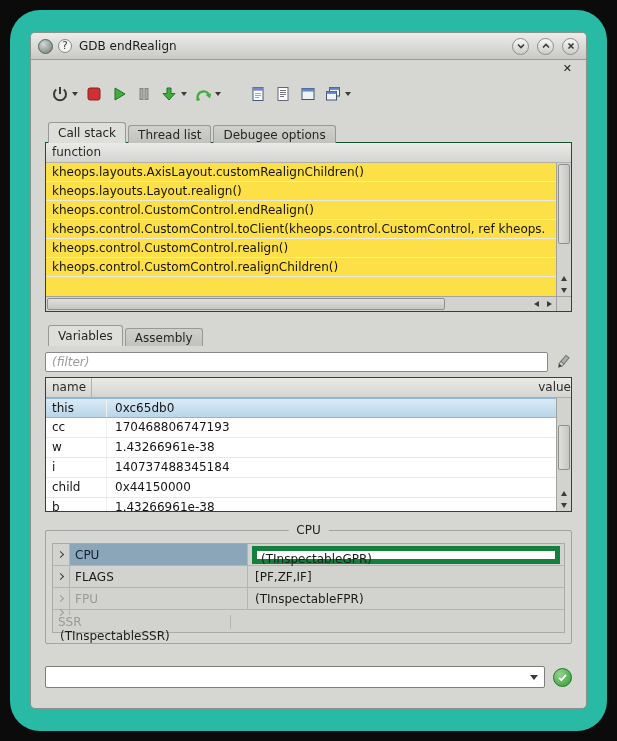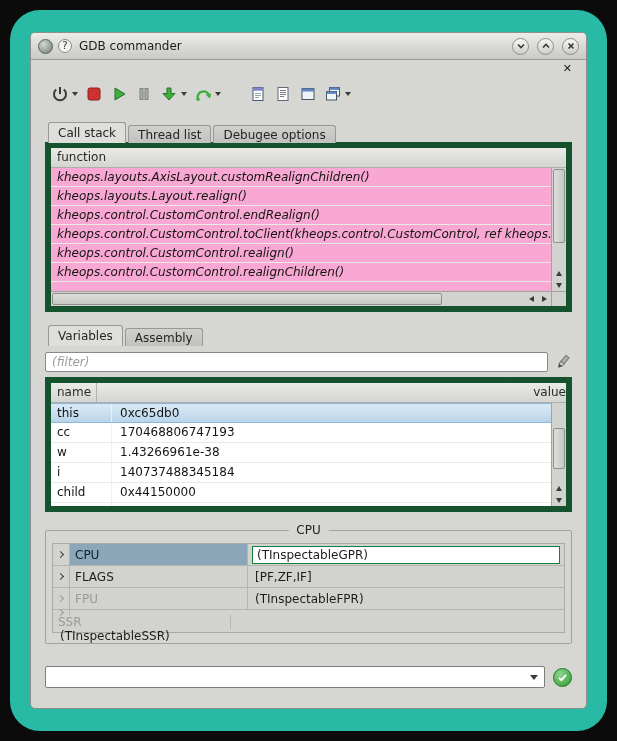"GDB commander" span.title { text: commander -> endRealign }
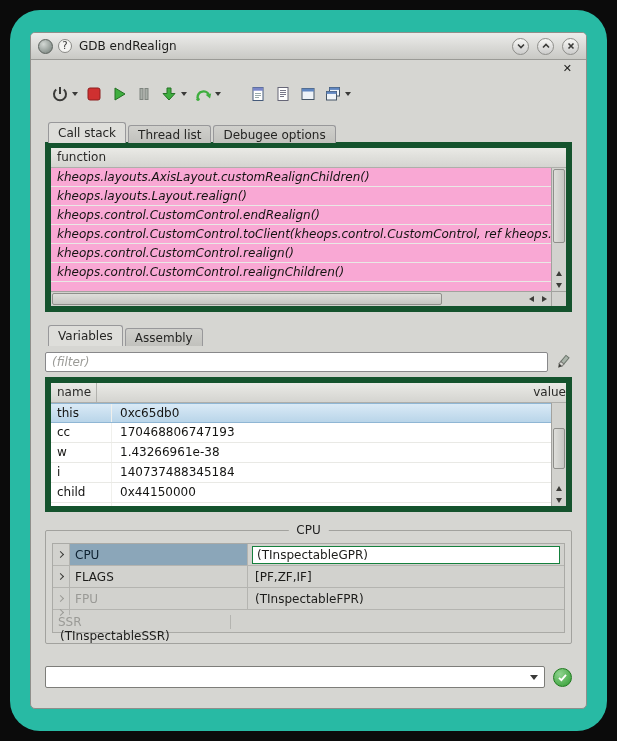"function" .panel { border: 6px solid #14532d -> 1px solid #14532d }
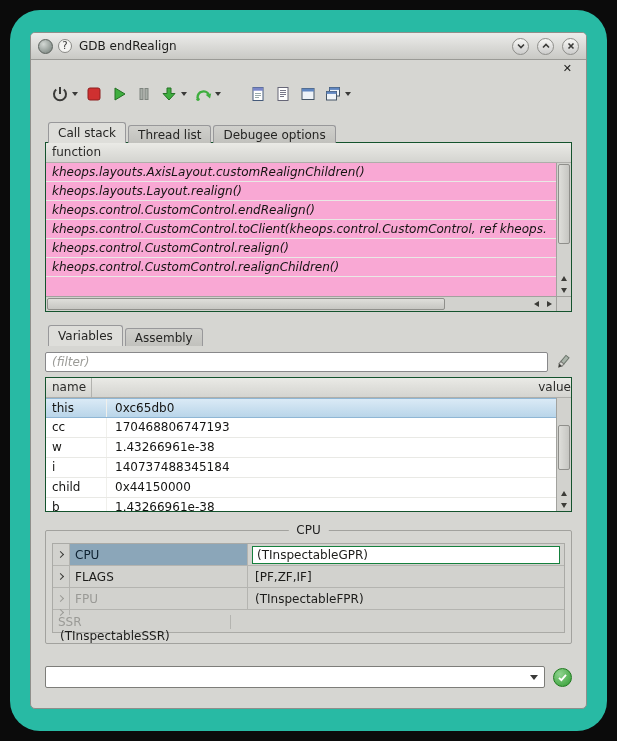"kheops.layouts.AxisLayout.customRealignC" .cs-rows { background: #f9a8d4 -> #fde047; font-style: italic -> none }
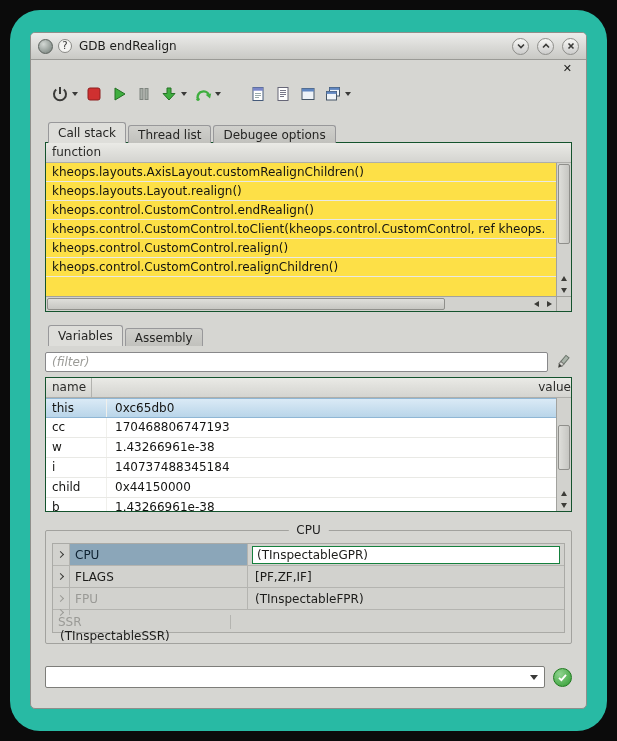"(TInspectableGPR)" .editor { border: 1px solid #15803d -> 5px solid #15803d }
